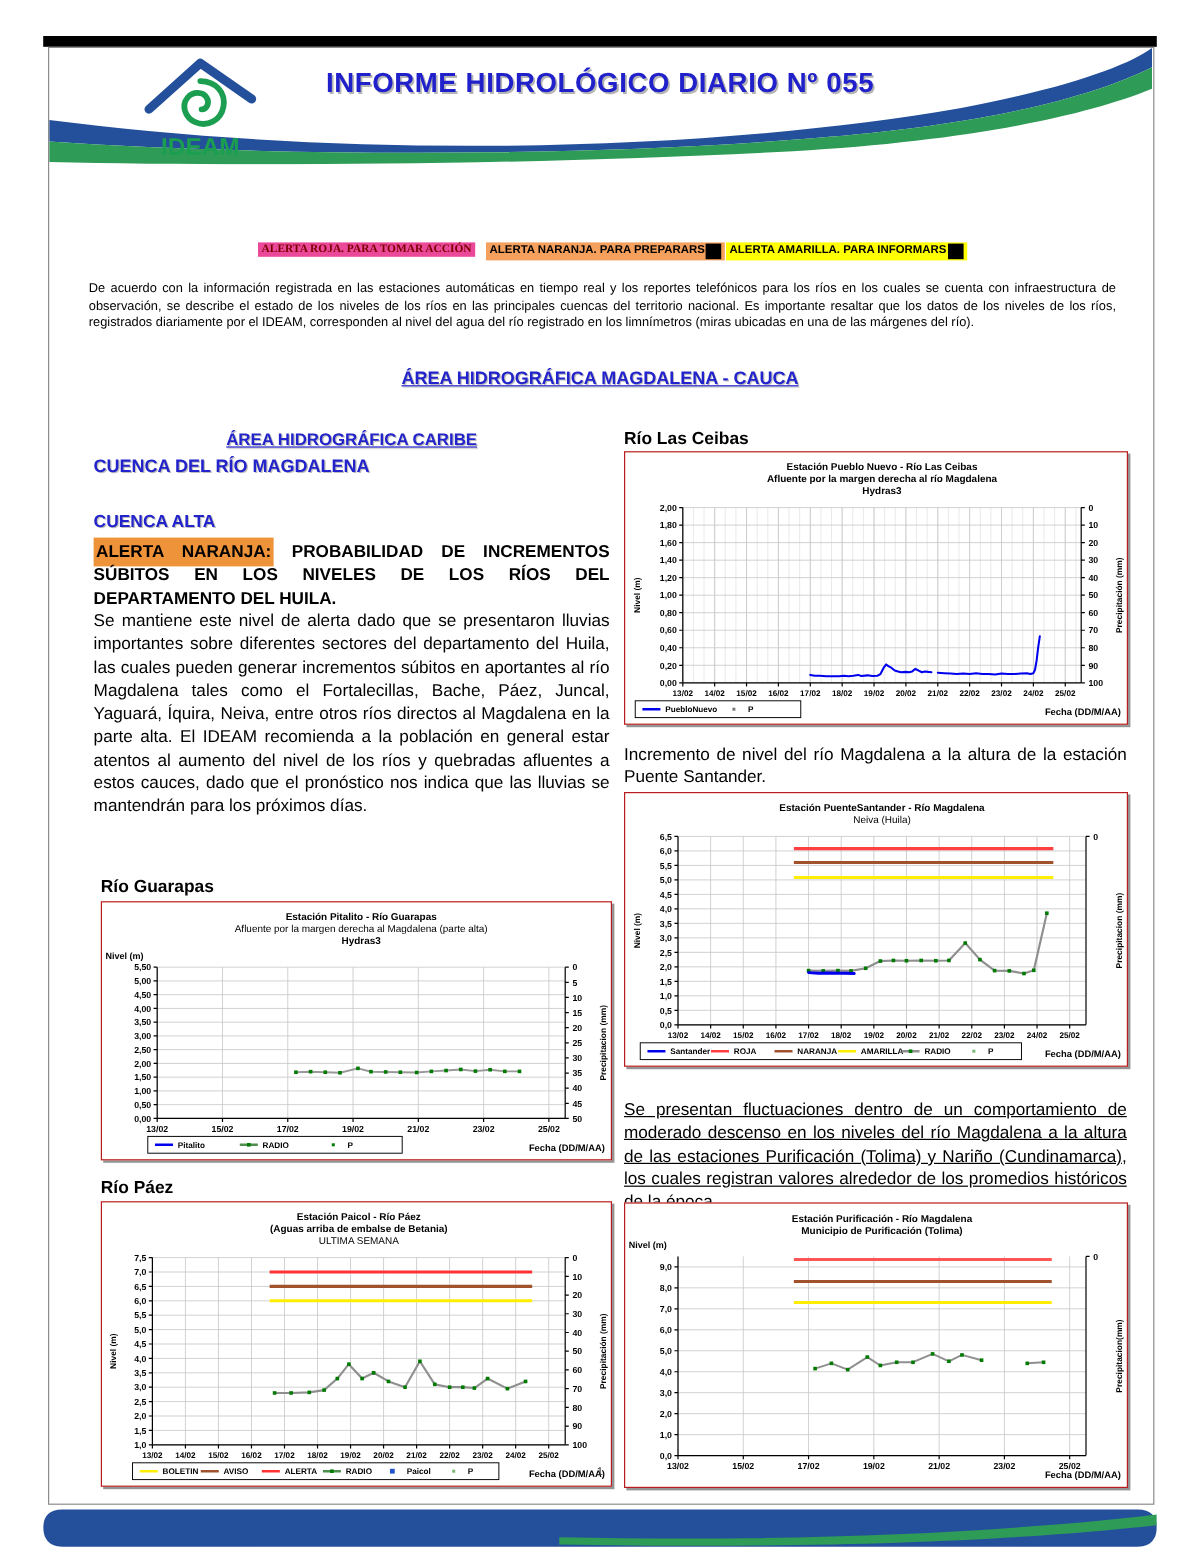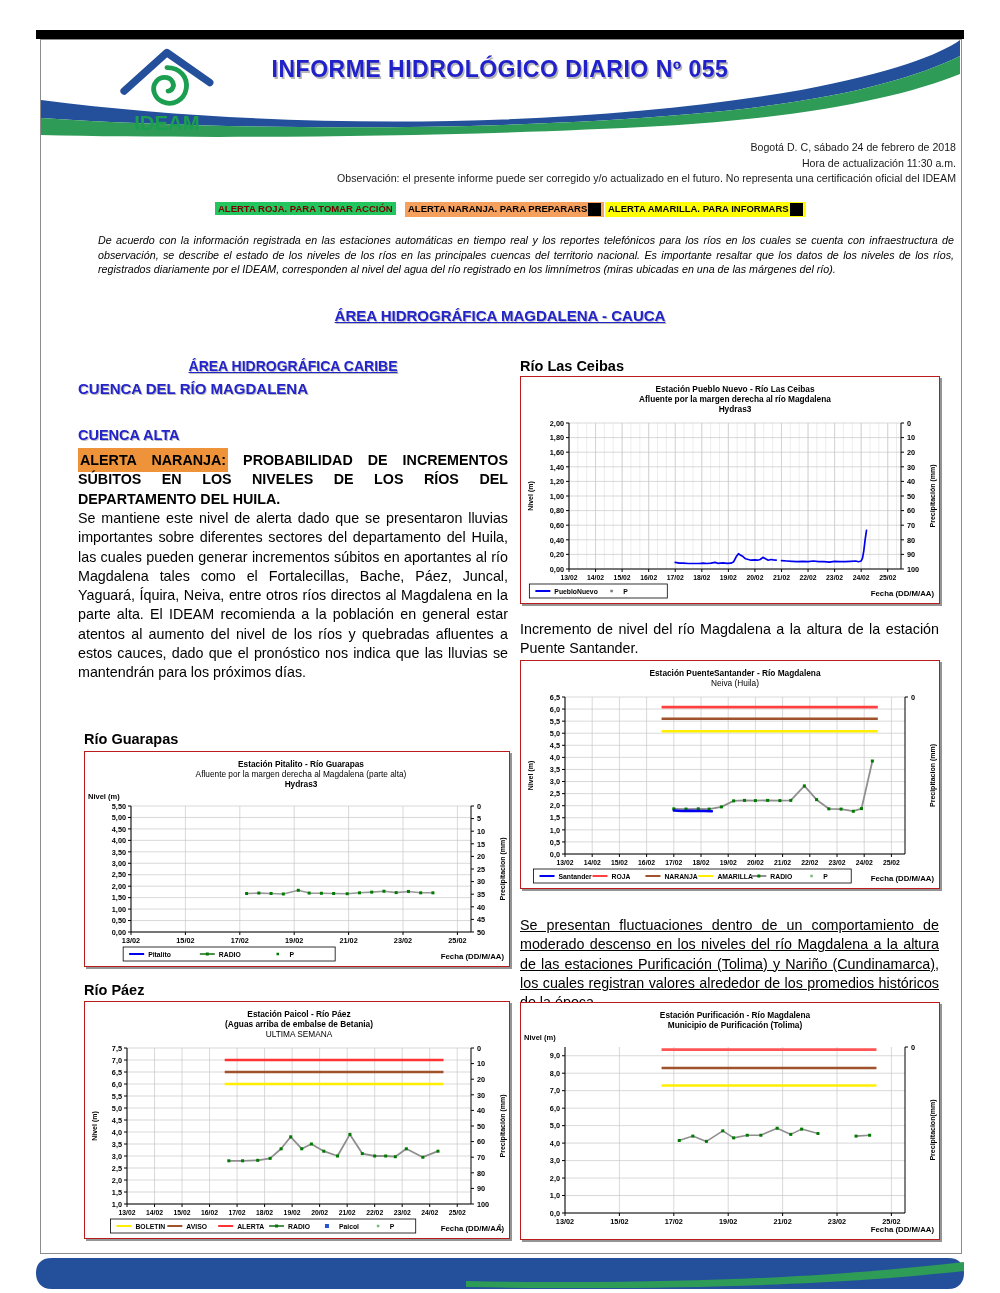"Bogotá D. C, sábado 24" div.abs { html: <div> <div>Bogotá D. C, sábado 24 de febrero de 2018</div> <div>Hora de actualización 11:30 a.m.</div> <div>Observación: el presente informe puede ser corregido y/o actualizado en el futuro. No representa una certificación oficial del IDEAM</div> </div> -> none }
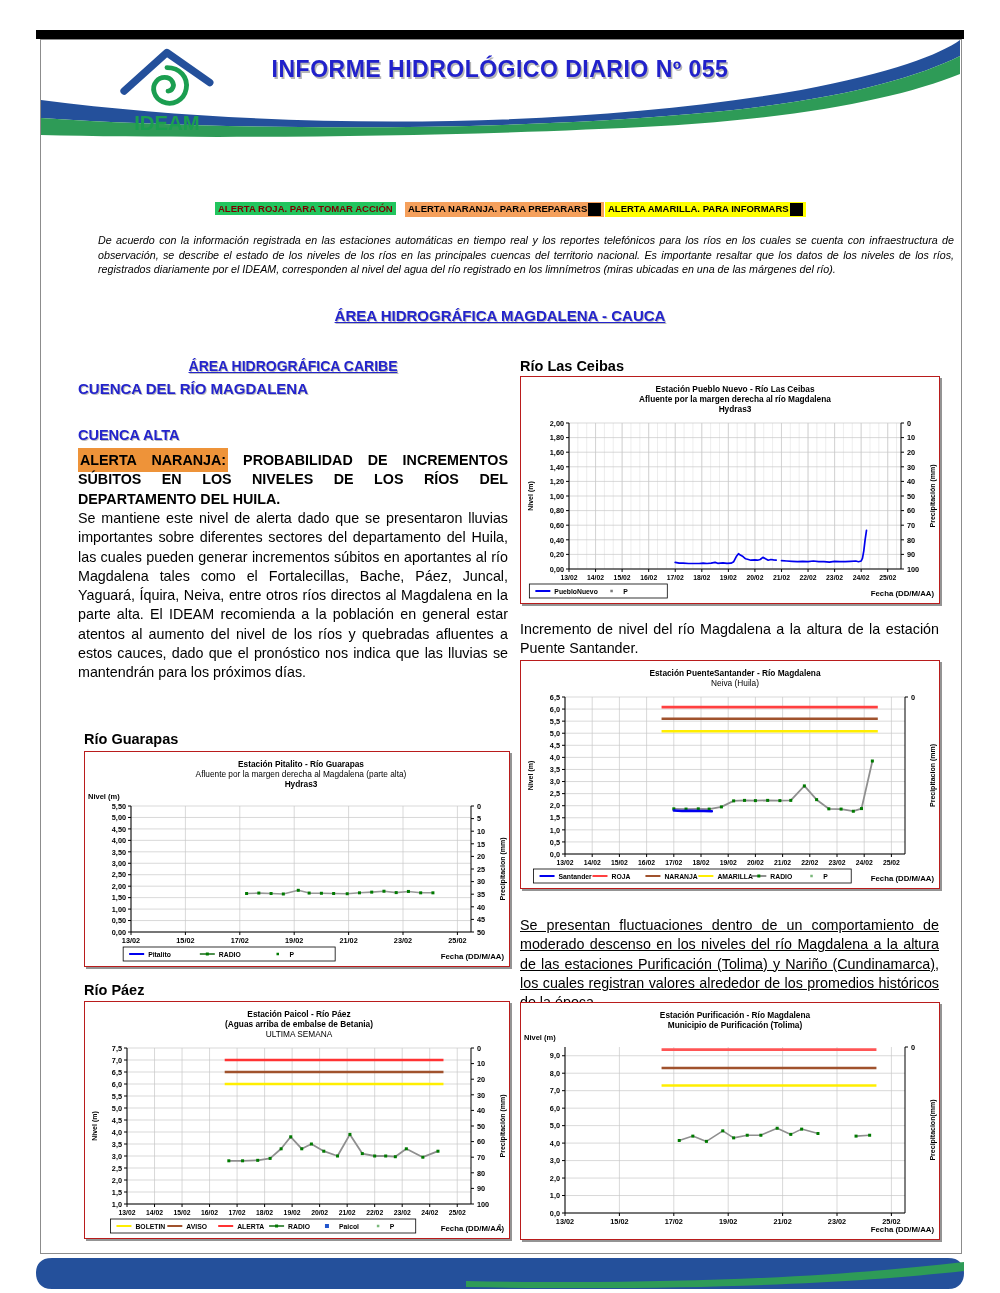"ALERTA ROJA. PARA TOMAR ACCIÓN" .chip-red { background: #22c55e -> #ec4899; font-family: none -> Liberation Serif, serif }
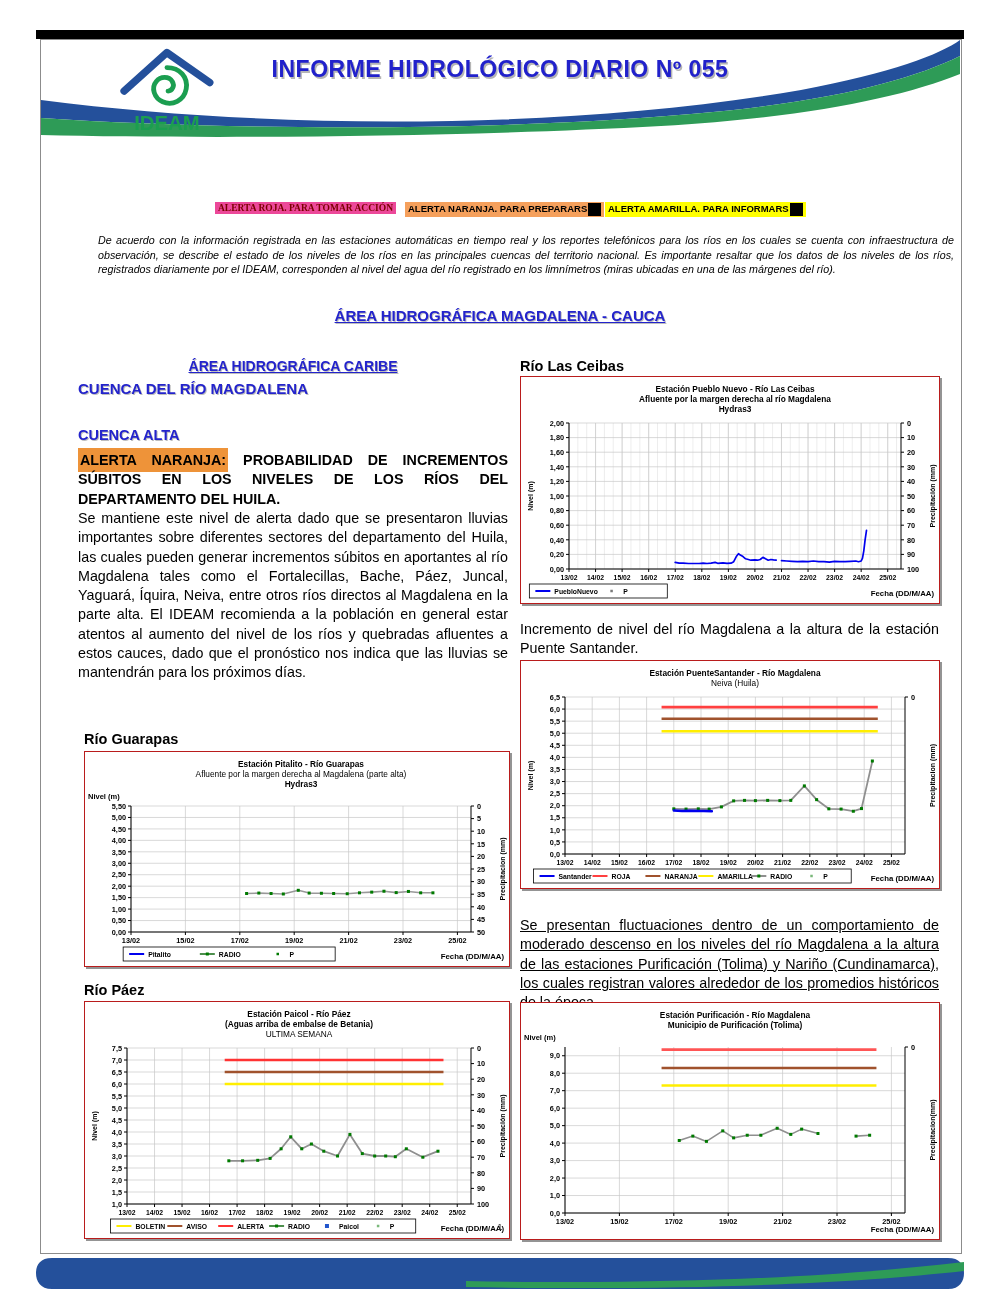"De acuerdo con la información" .intro { font-style: italic -> none; margin-left: 24px -> none }
